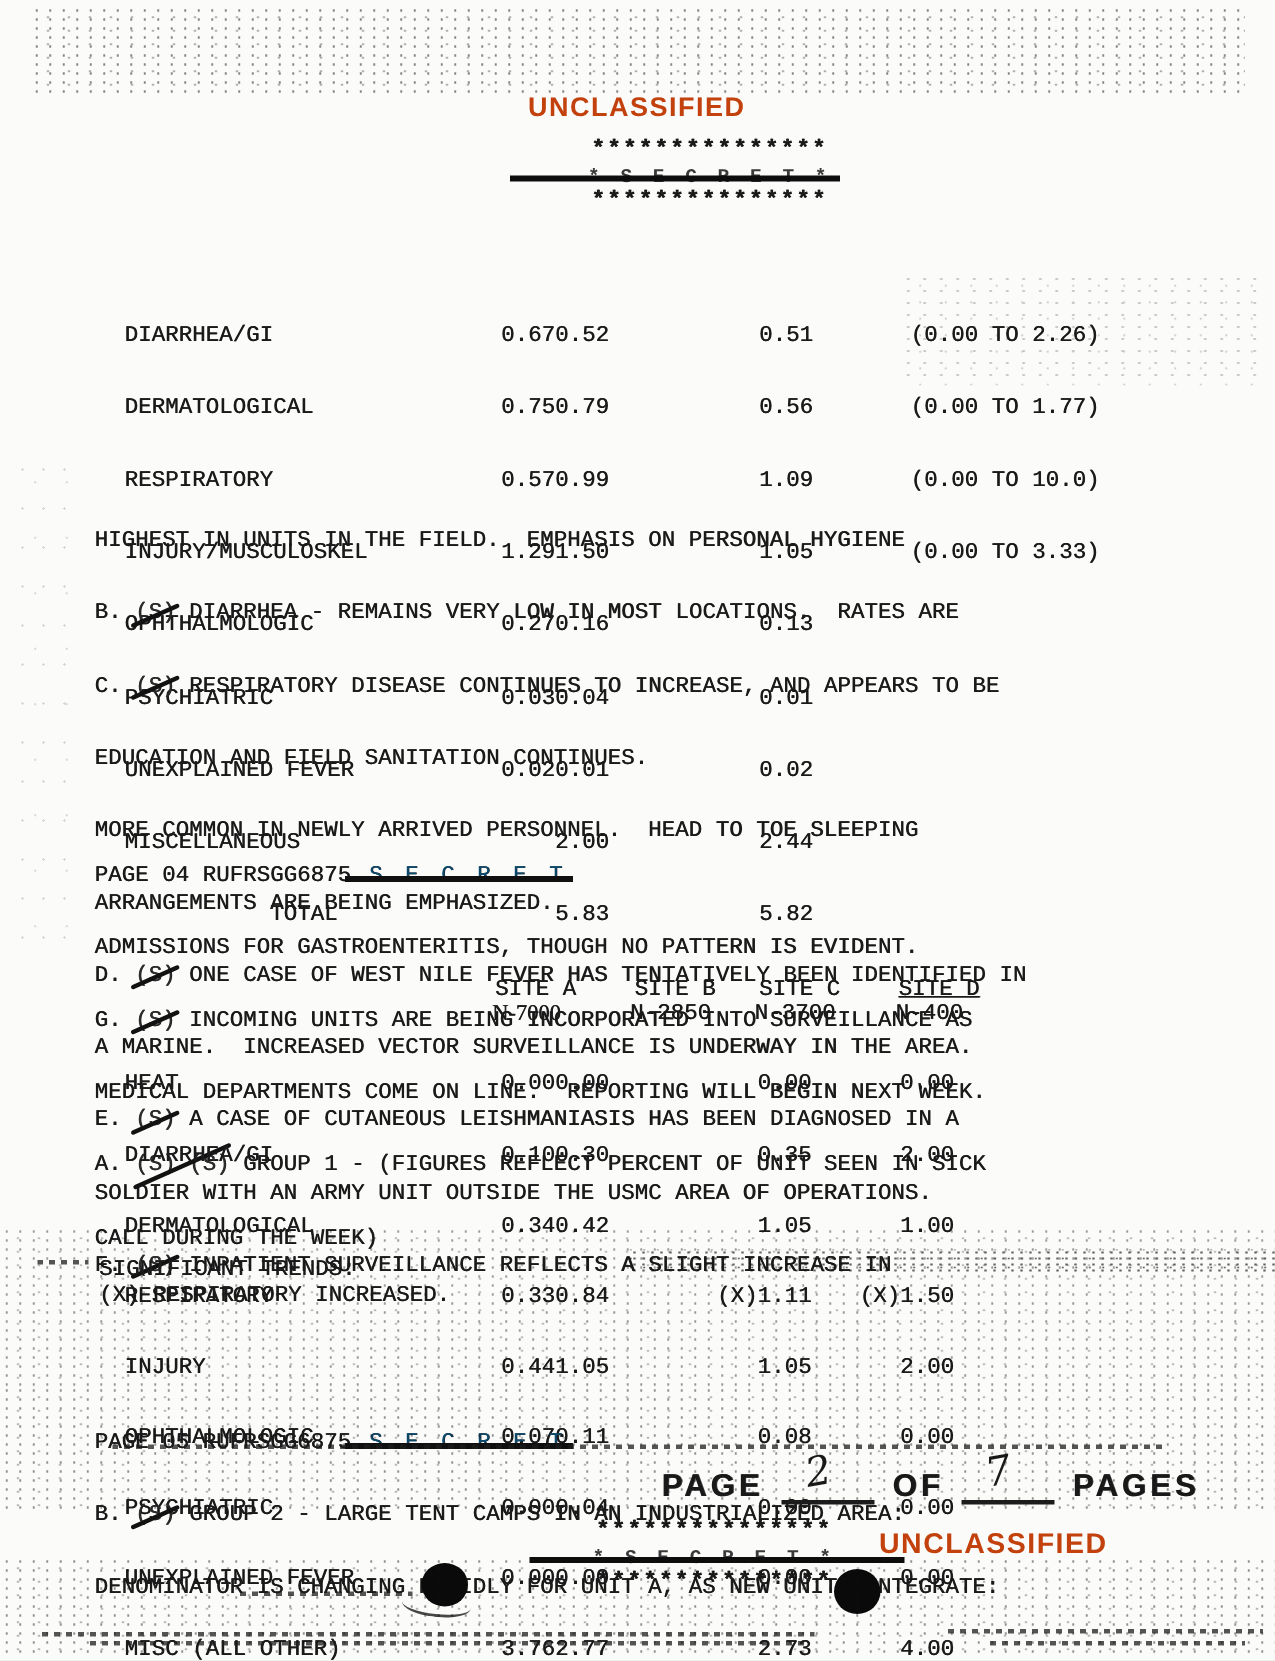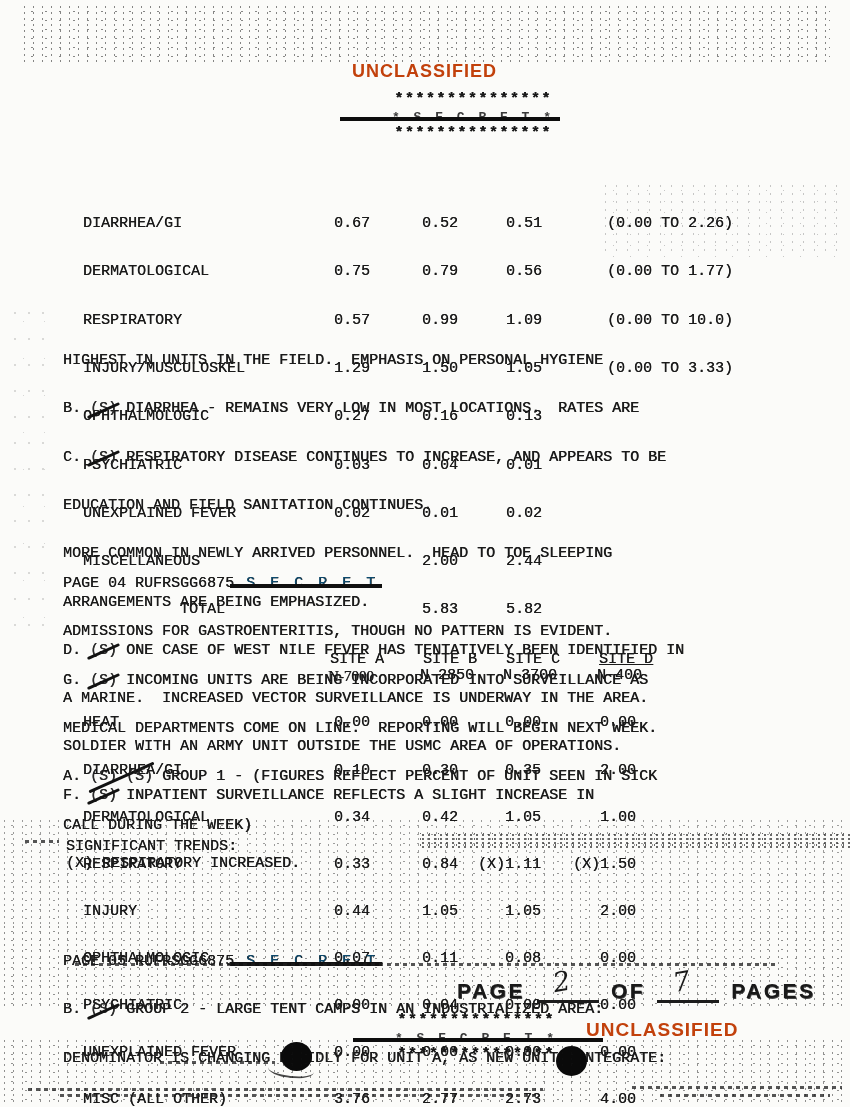"0.52" .t1row .c2,.t2row .c2 { text-align: right -> left }
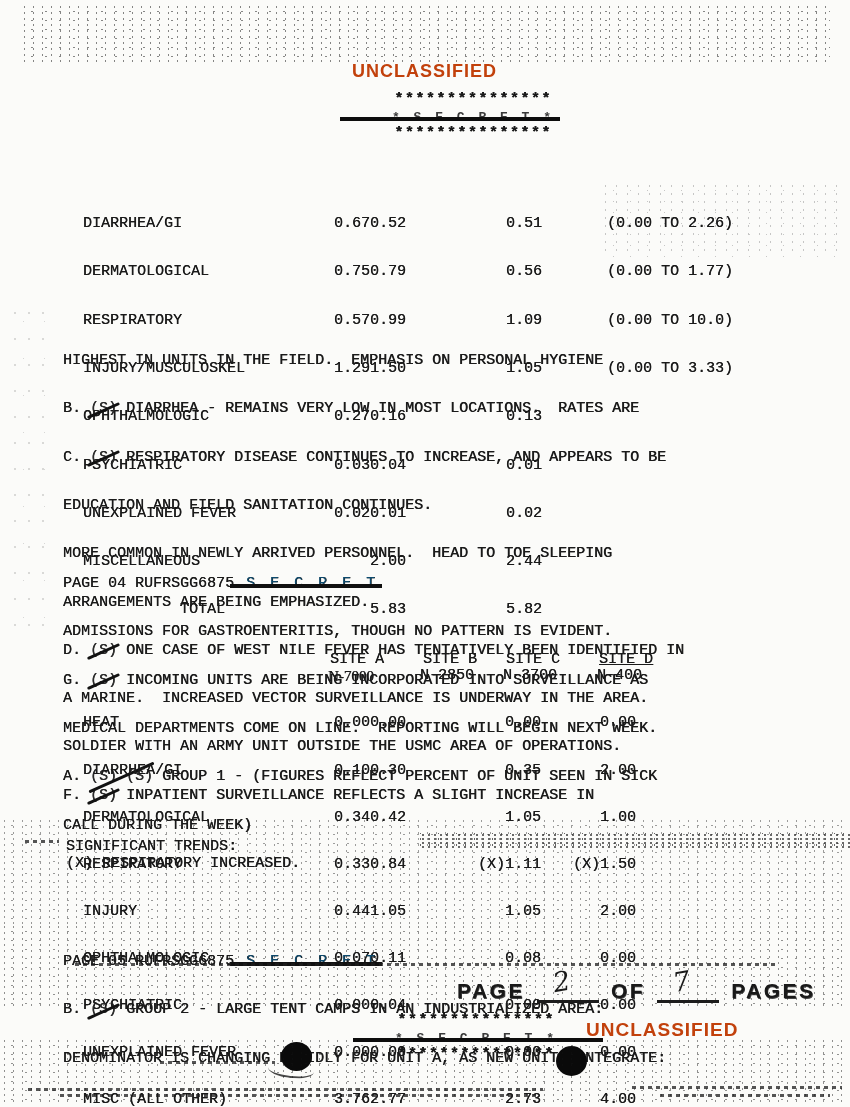"E. (S) A CASE OF" div.tline { html: none -> <div><span>E. </span><span>(S)</span><span> A CASE OF CUTANEOUS LEISHMANIASIS HAS BEEN DIAGNOSED IN A</span></div> }
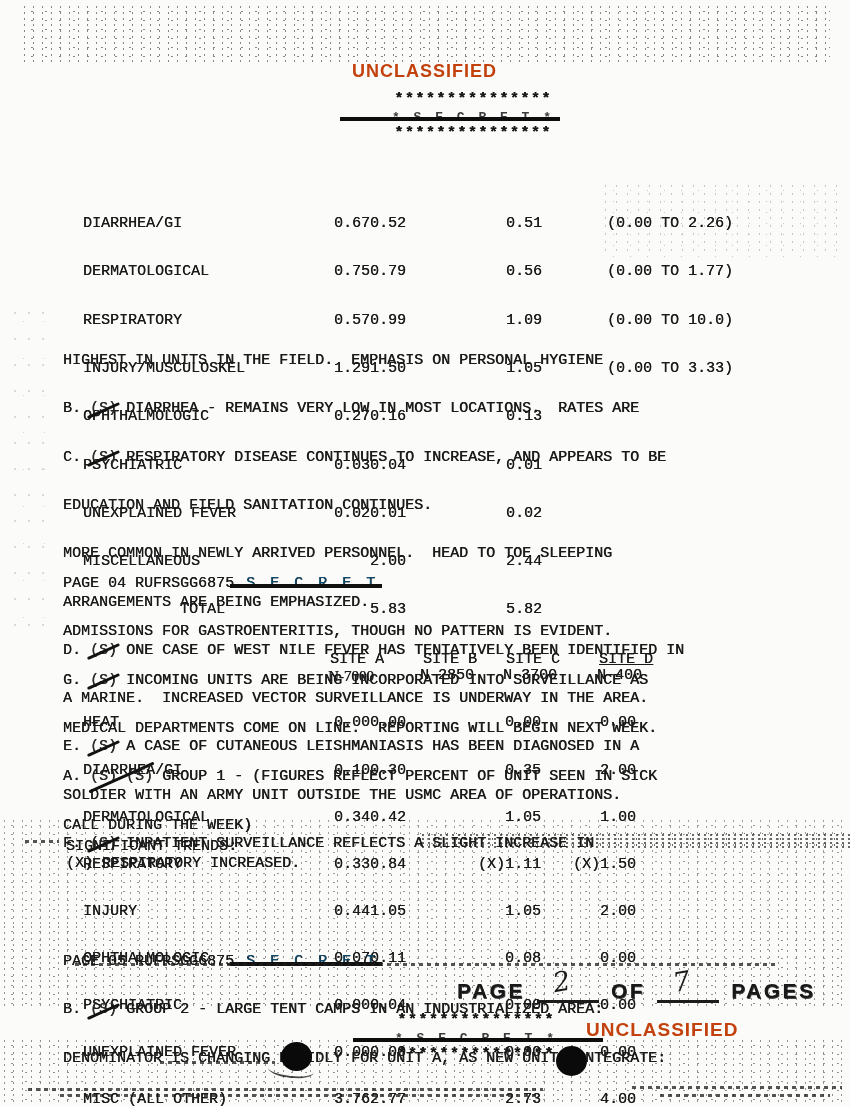"PAGE" div.abs { left: 455px -> 439px }
